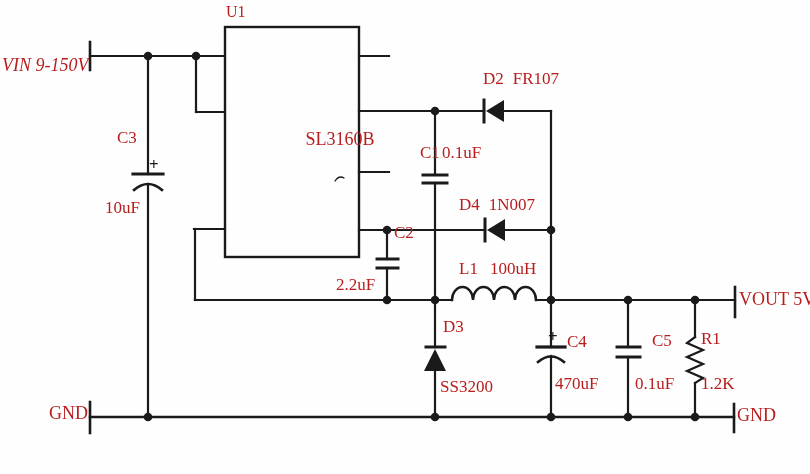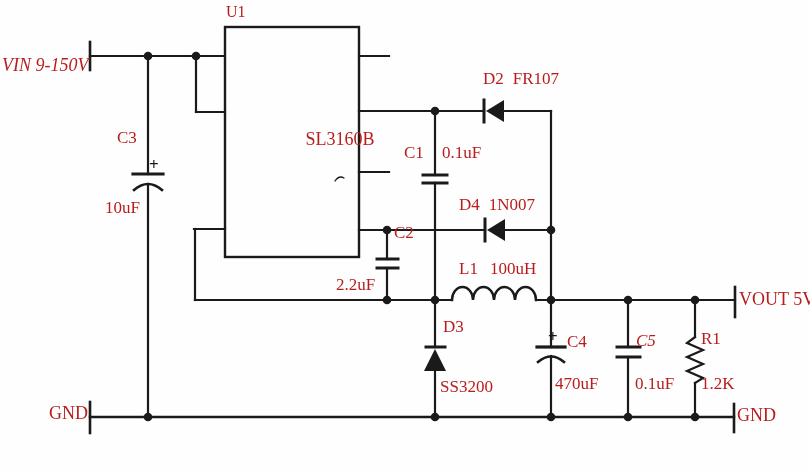"C1" span.lbl { left: 404px -> 420px }
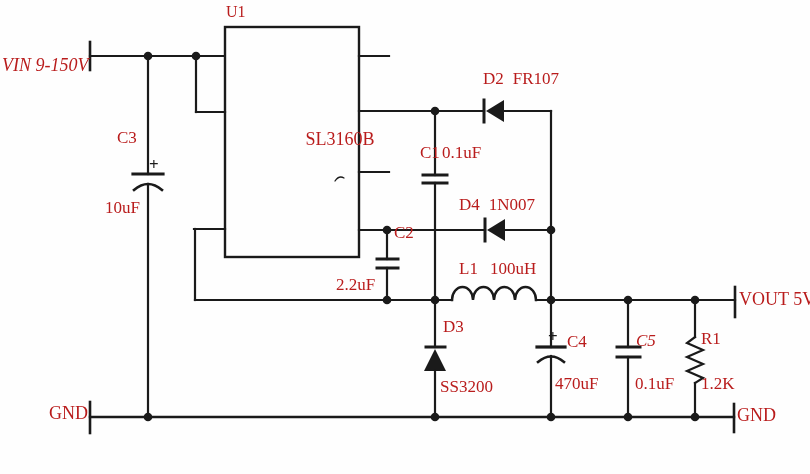"C5" span.lbl { font-style: italic -> none; left: 636px -> 652px }
